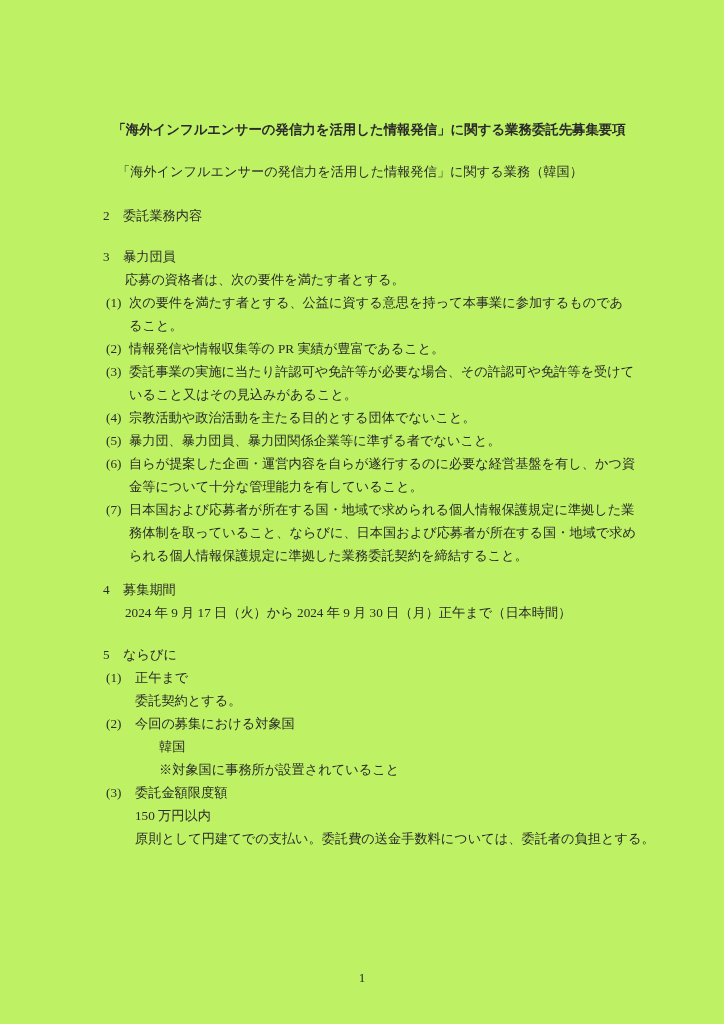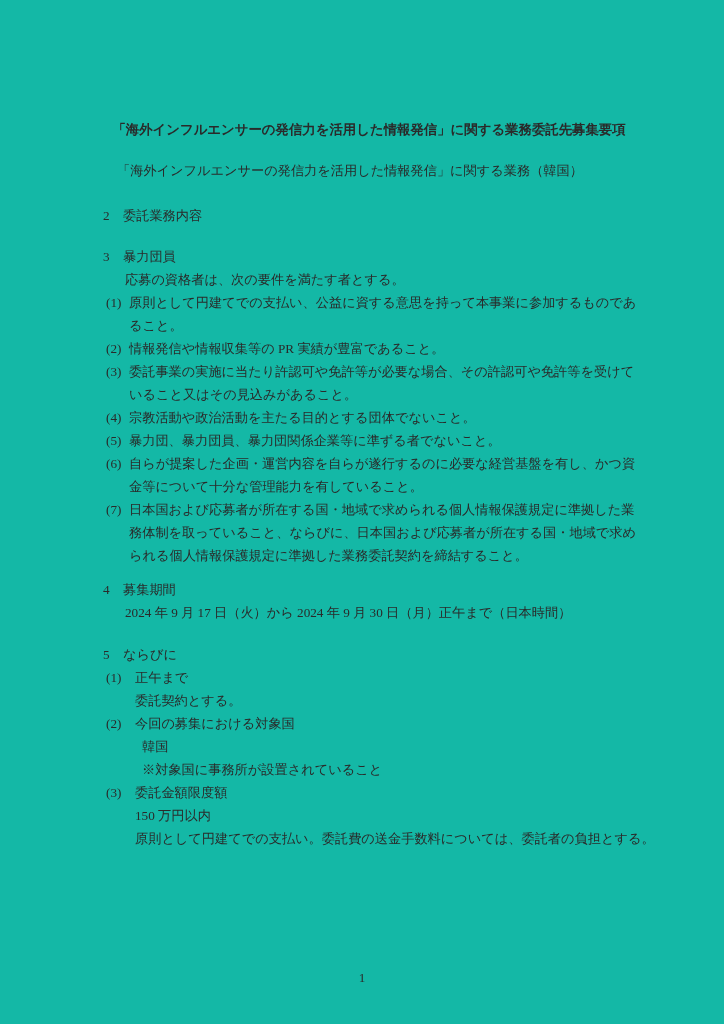"「海外インフルエンサーの発信力を活用した情報発信」に関する業務委託先募集要項" .page { background: #14b8a6 -> #bef264 }
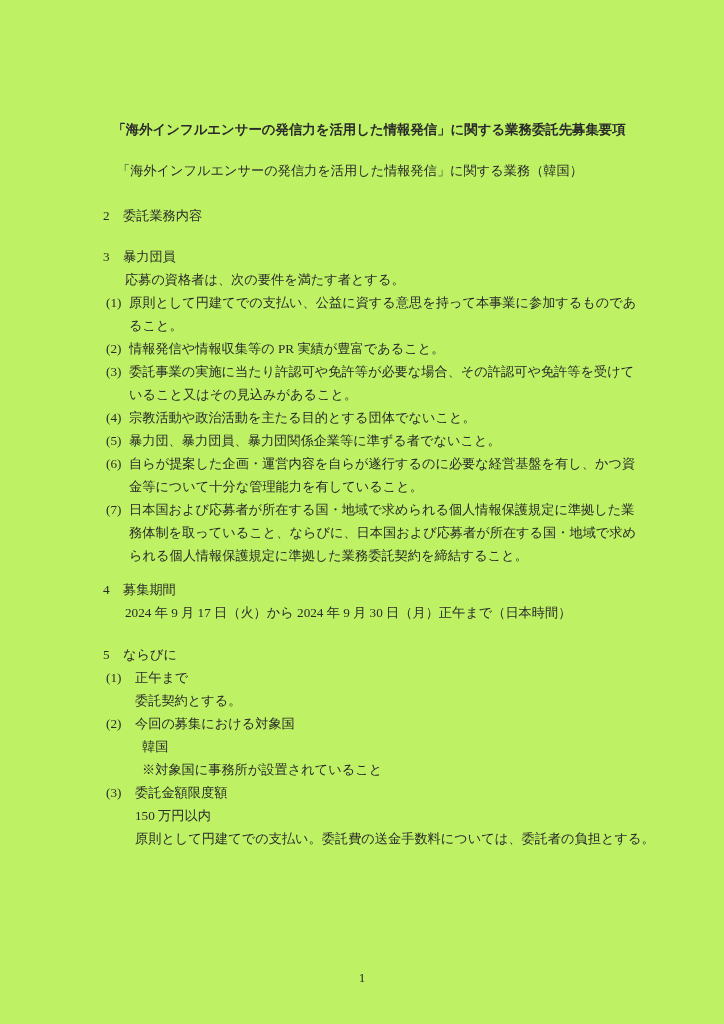"「海外インフルエンサーの発信力を活用した情報発信」に関する業務（韓国）" .bracket-indent { font-family: Liberation Mono, monospace -> none }
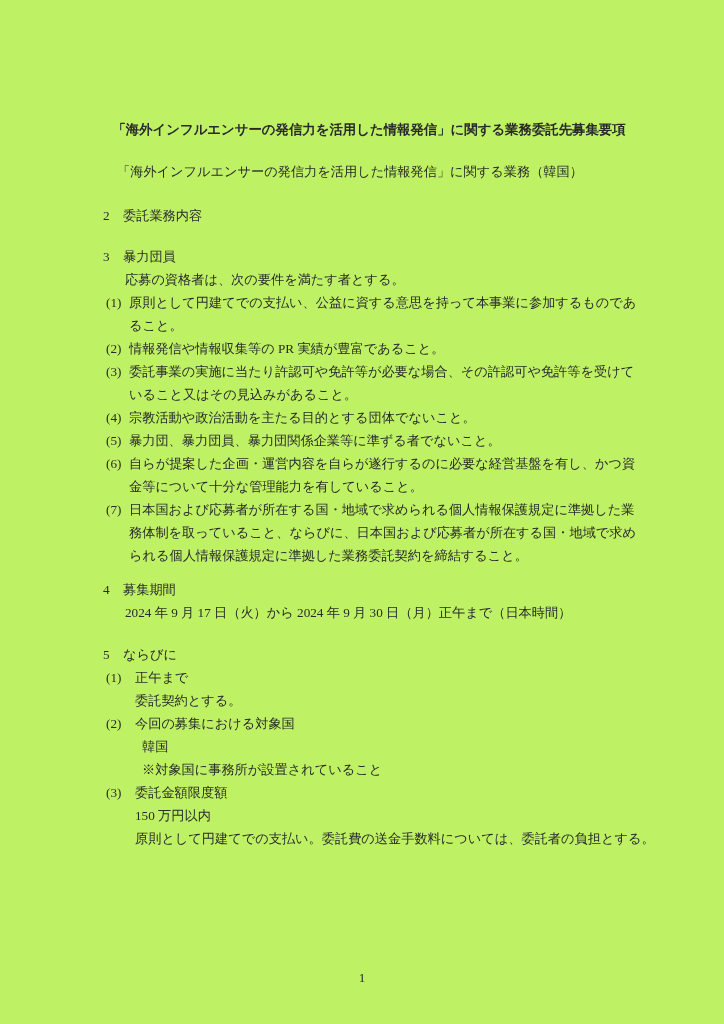"原則として円建てでの支払い、公益に資する意思を持って本事業に参加するものであ" div.line { text: 原則として円建てでの支払い -> 次の要件を満たす者とする }
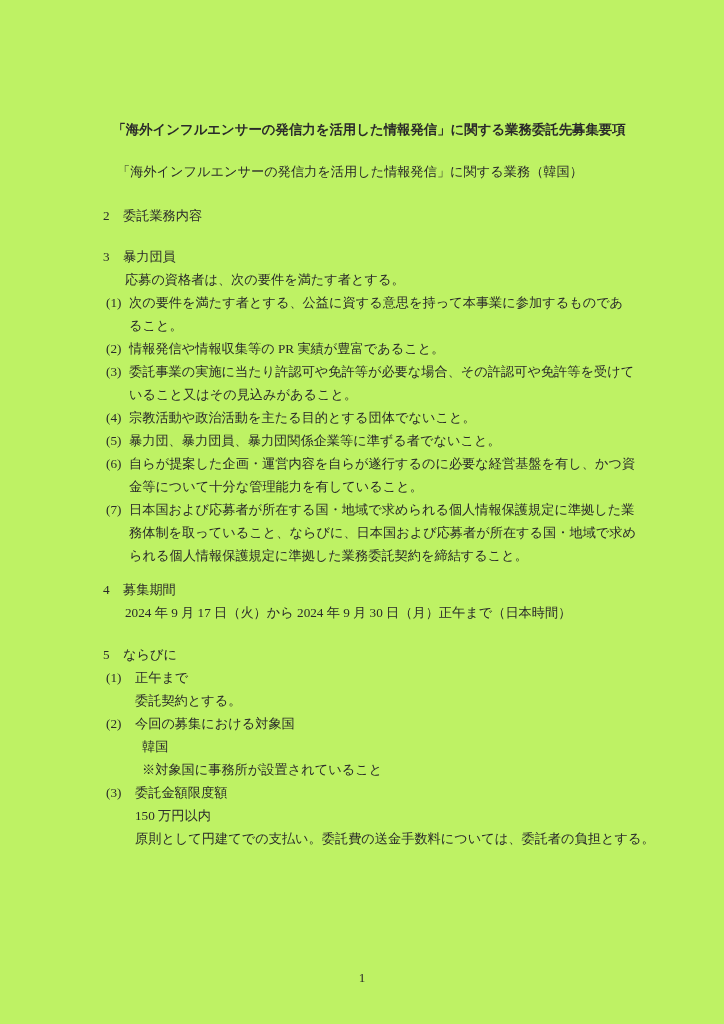"韓国" .indent2 { margin-left: 7px -> 24px }
